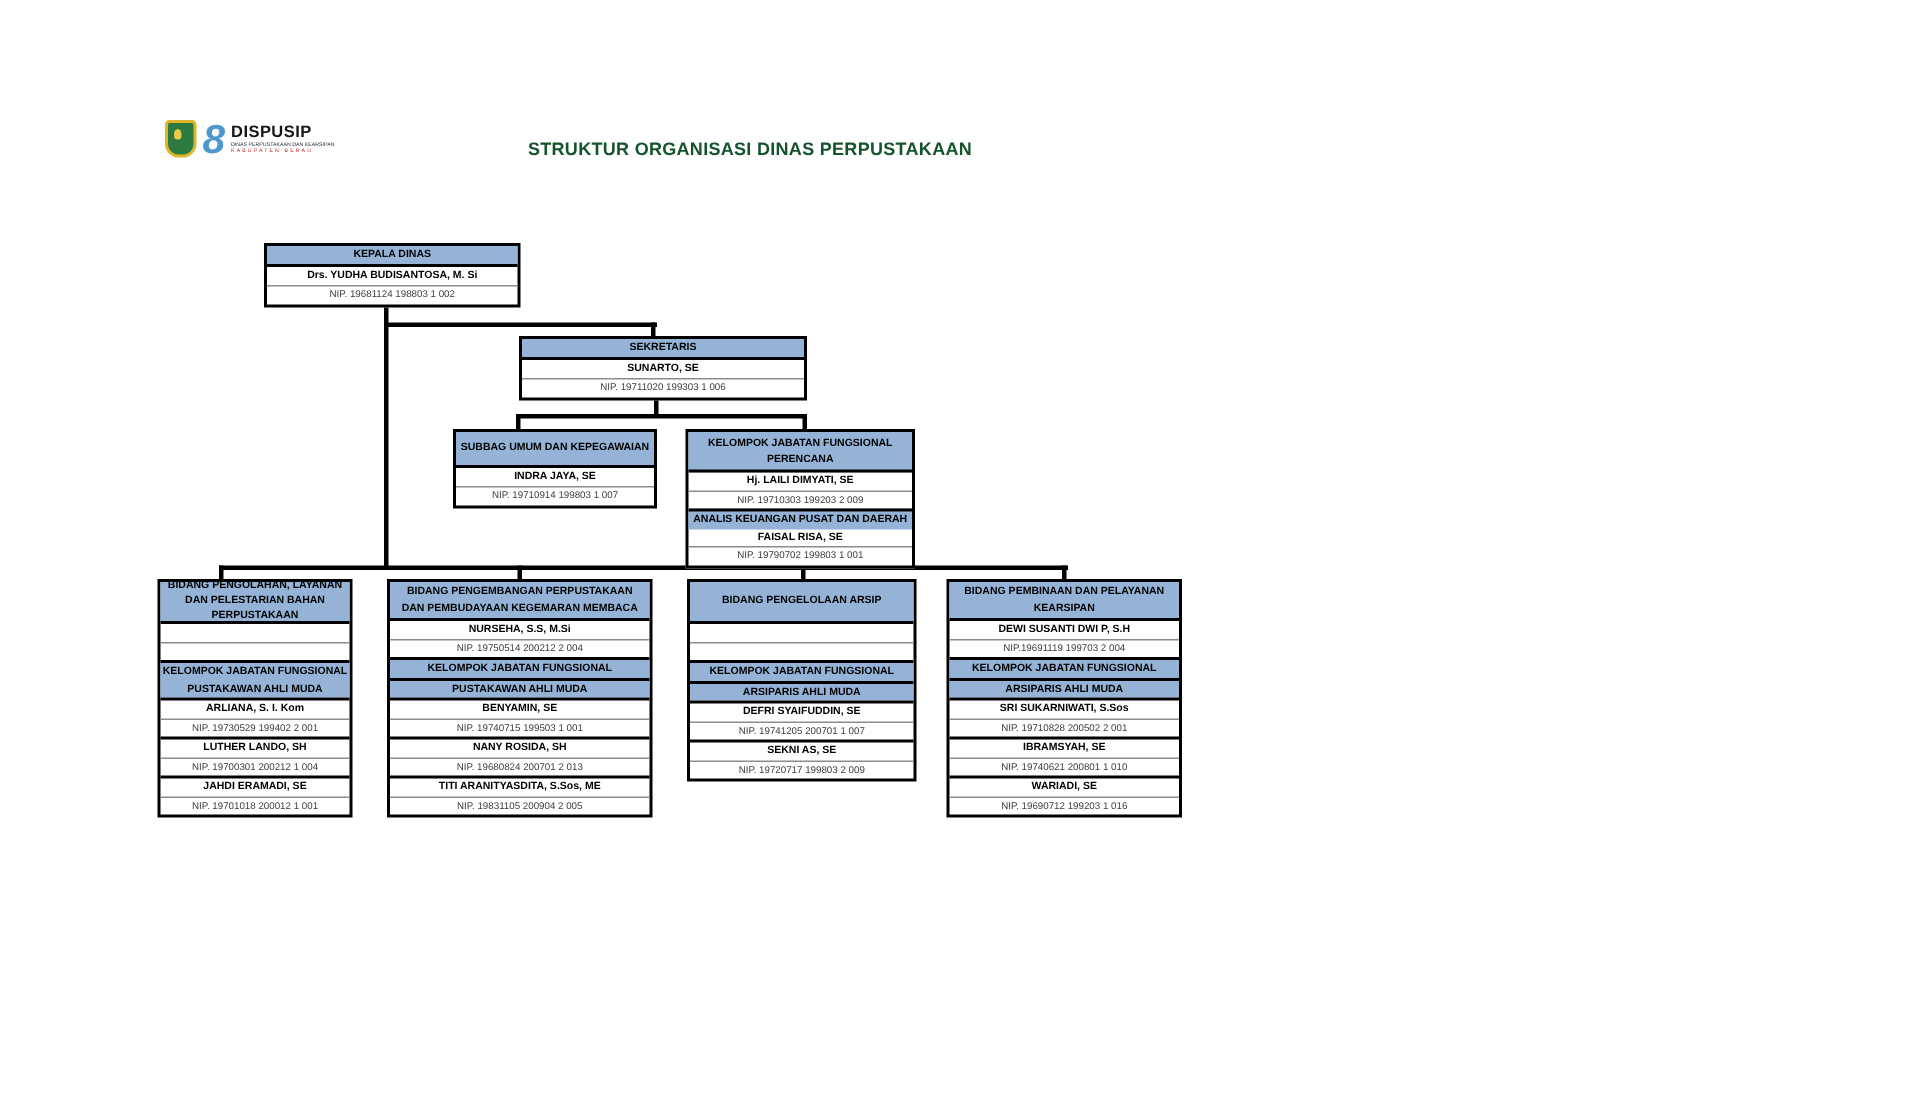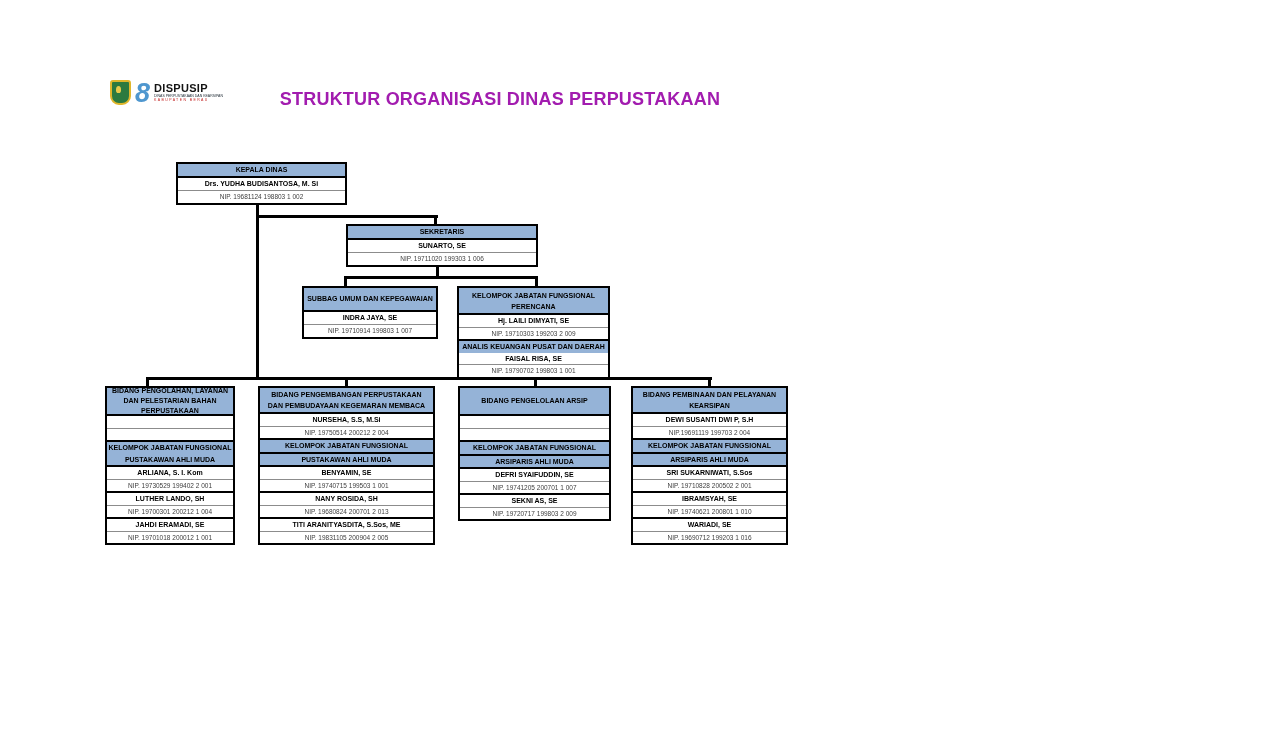"STRUKTUR ORGANISASI DINAS PERPUSTAKAAN" .title { color: #a21caf -> #14532d; font-size: 18px -> 12px }
